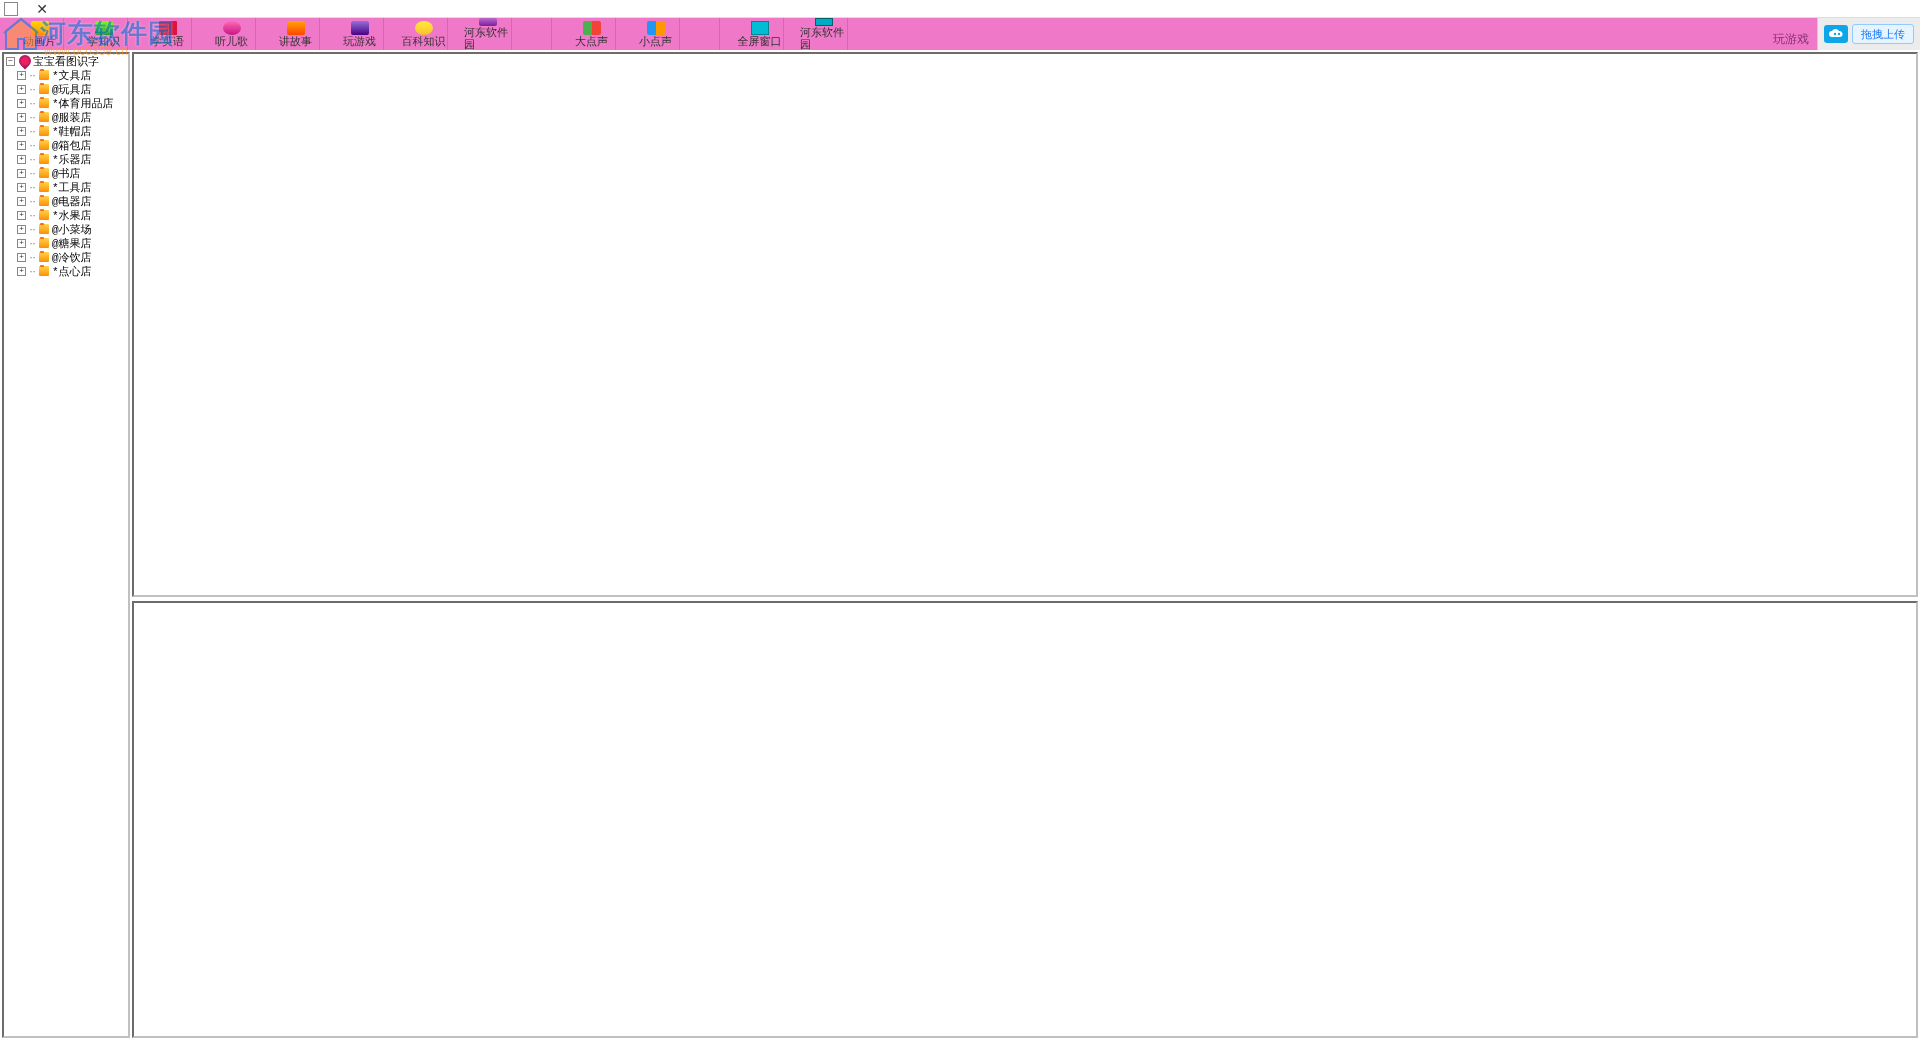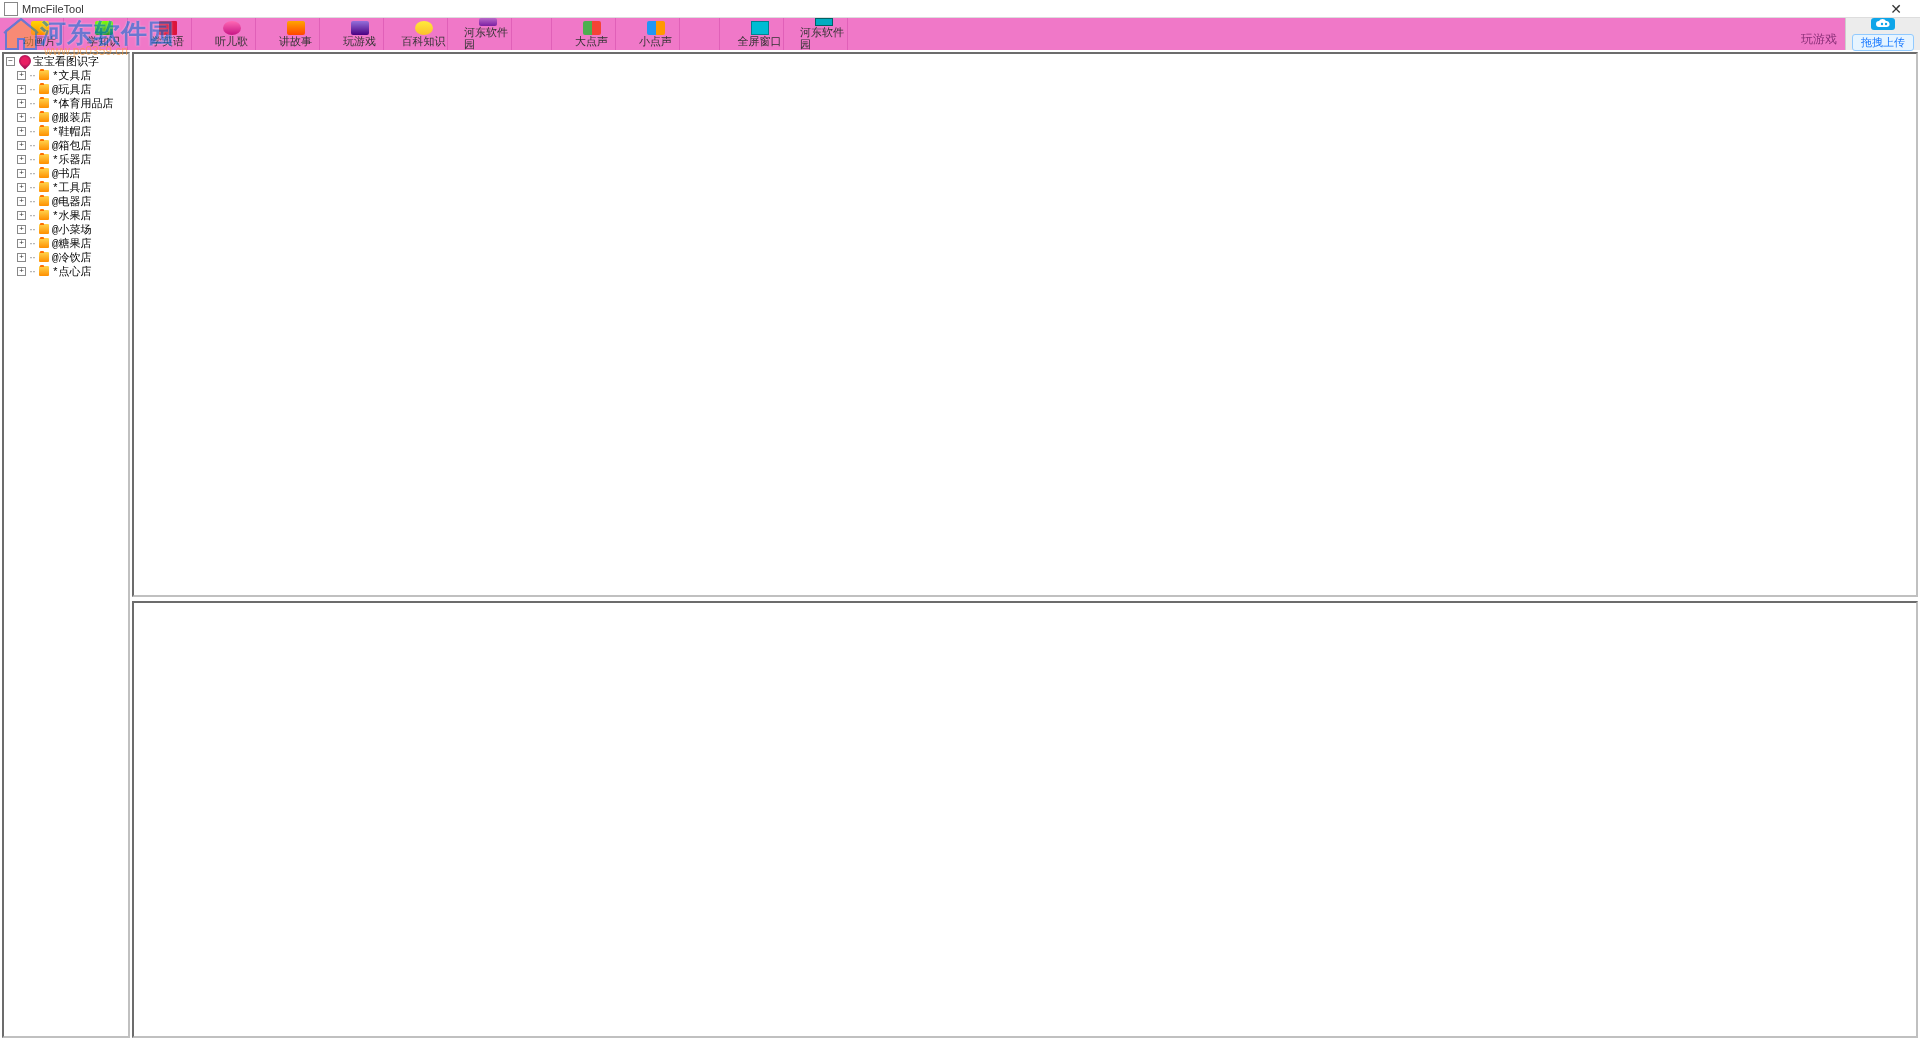"MmcFileTool" span.titlebar-title { html: <span>MmcFileTool</span> -> none }
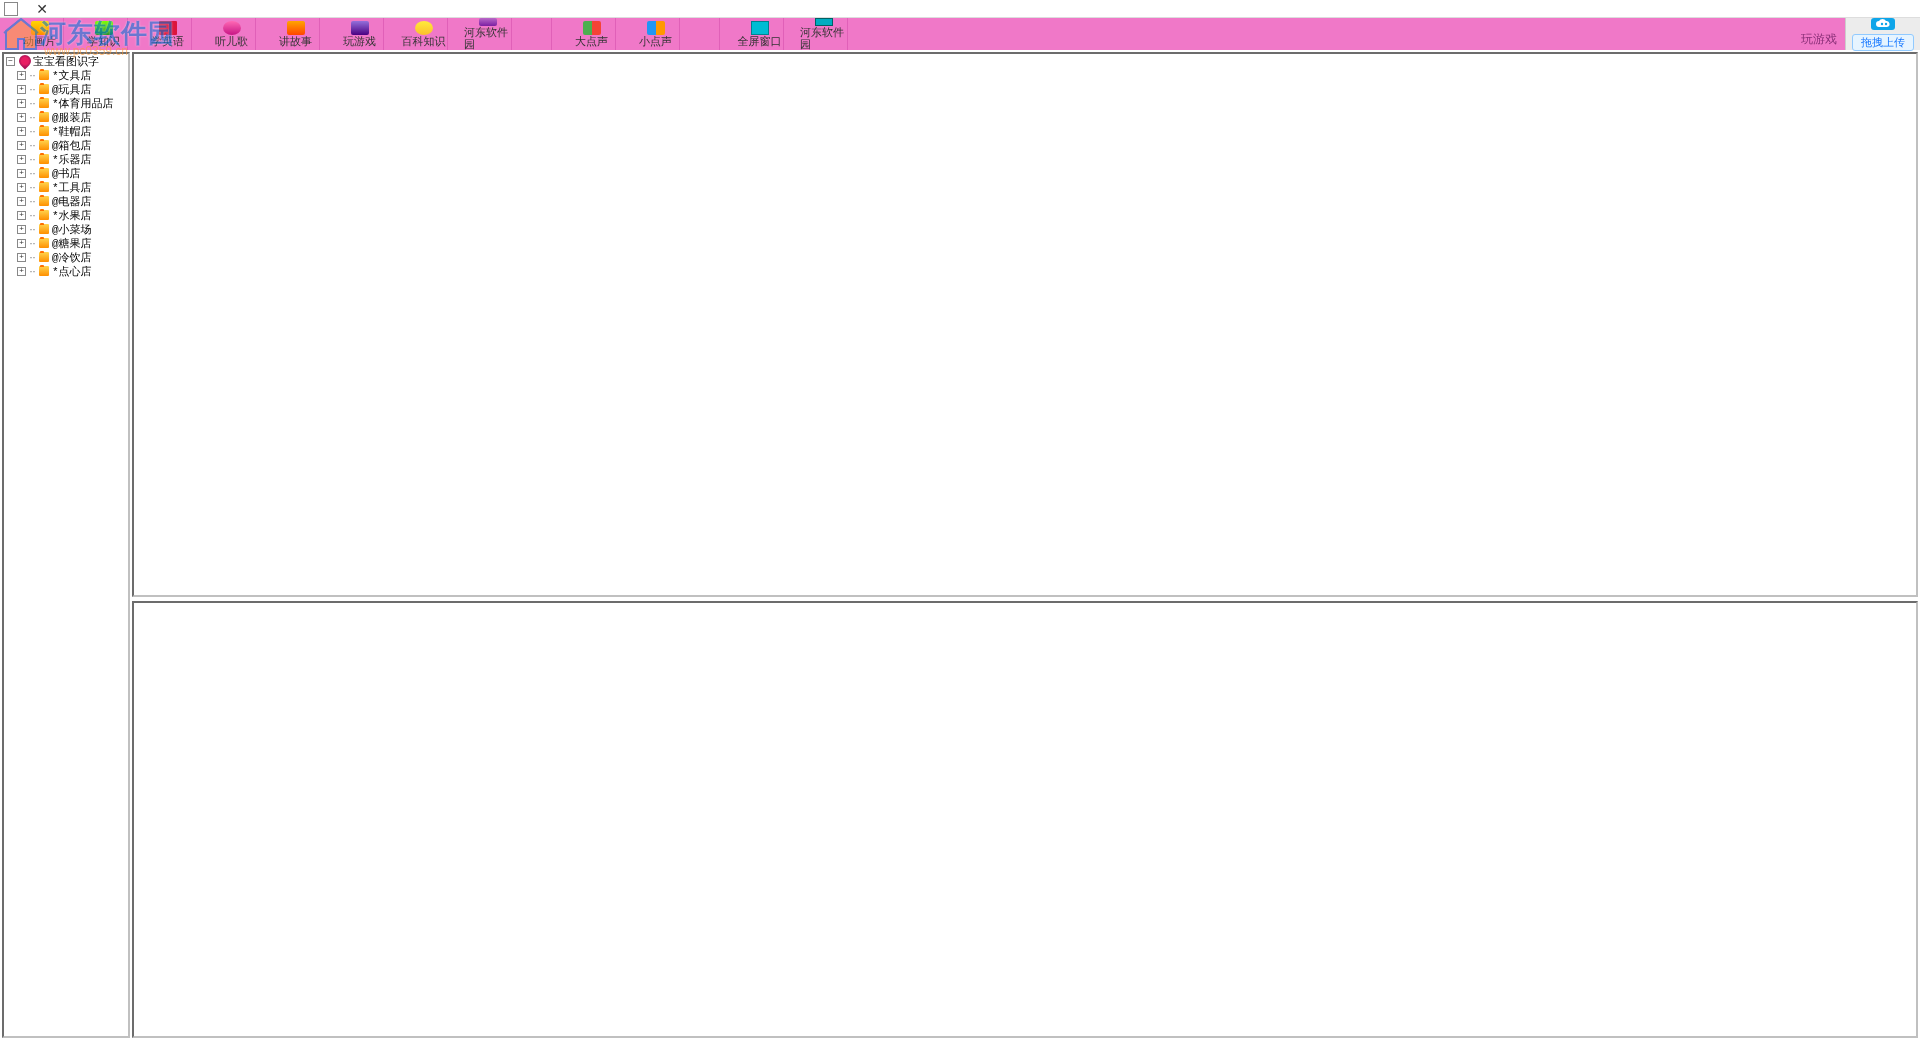"拖拽上传" .toolbar-right { flex-direction: column -> none }
